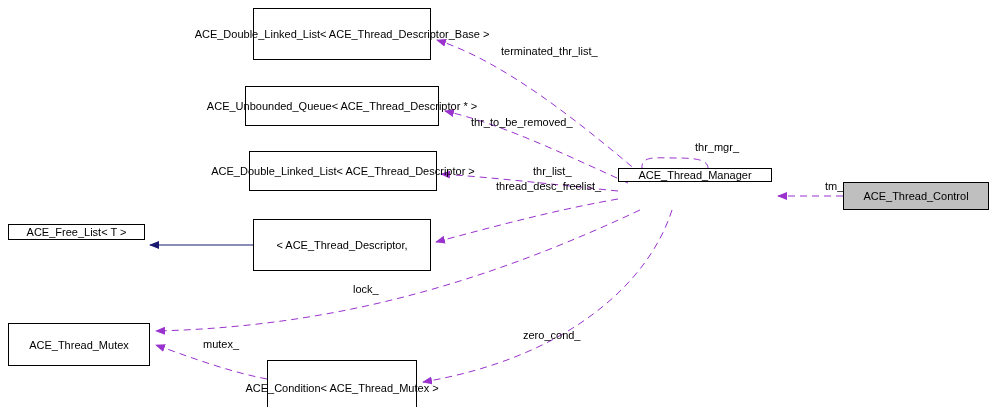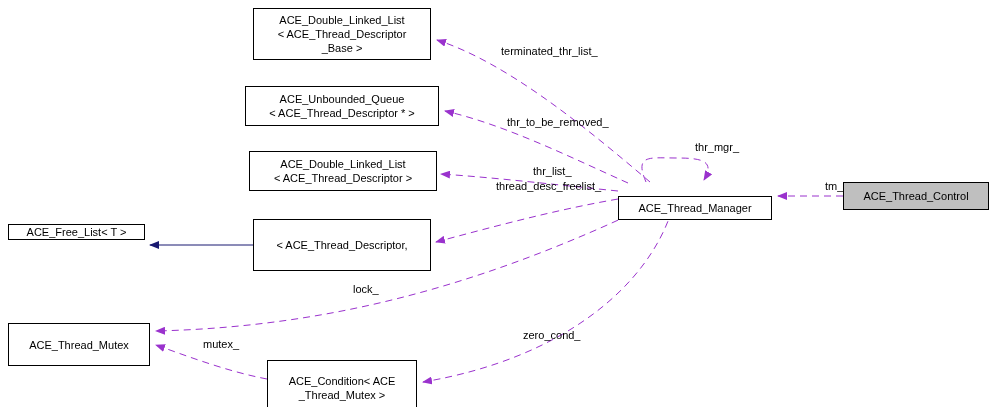"ACE_Double_Linked_List" .node { flex-direction: column -> row }
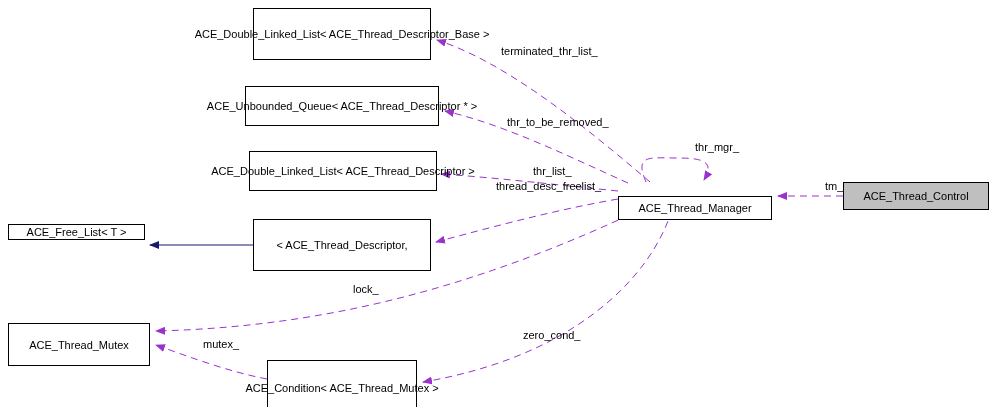"thr_to_be_removed_" div.edge-label { left: 478px -> 442px }
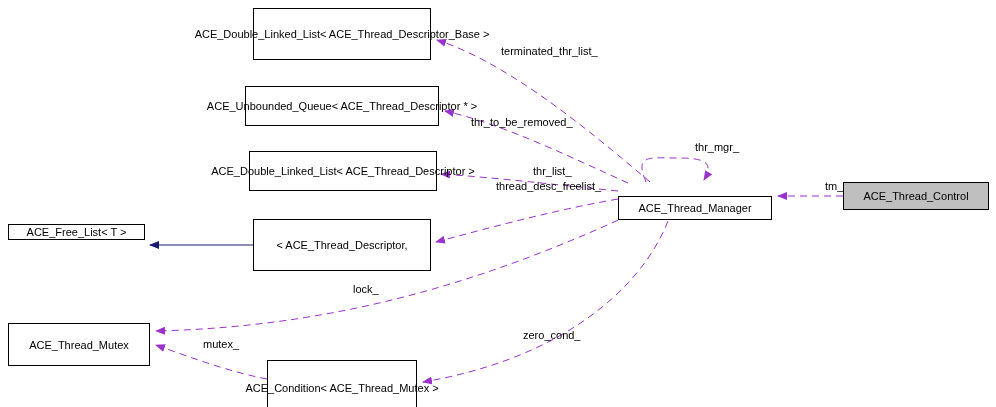"ACE_Thread_Manager" div.node { height: 24px -> 14px; top: 196px -> 168px }
